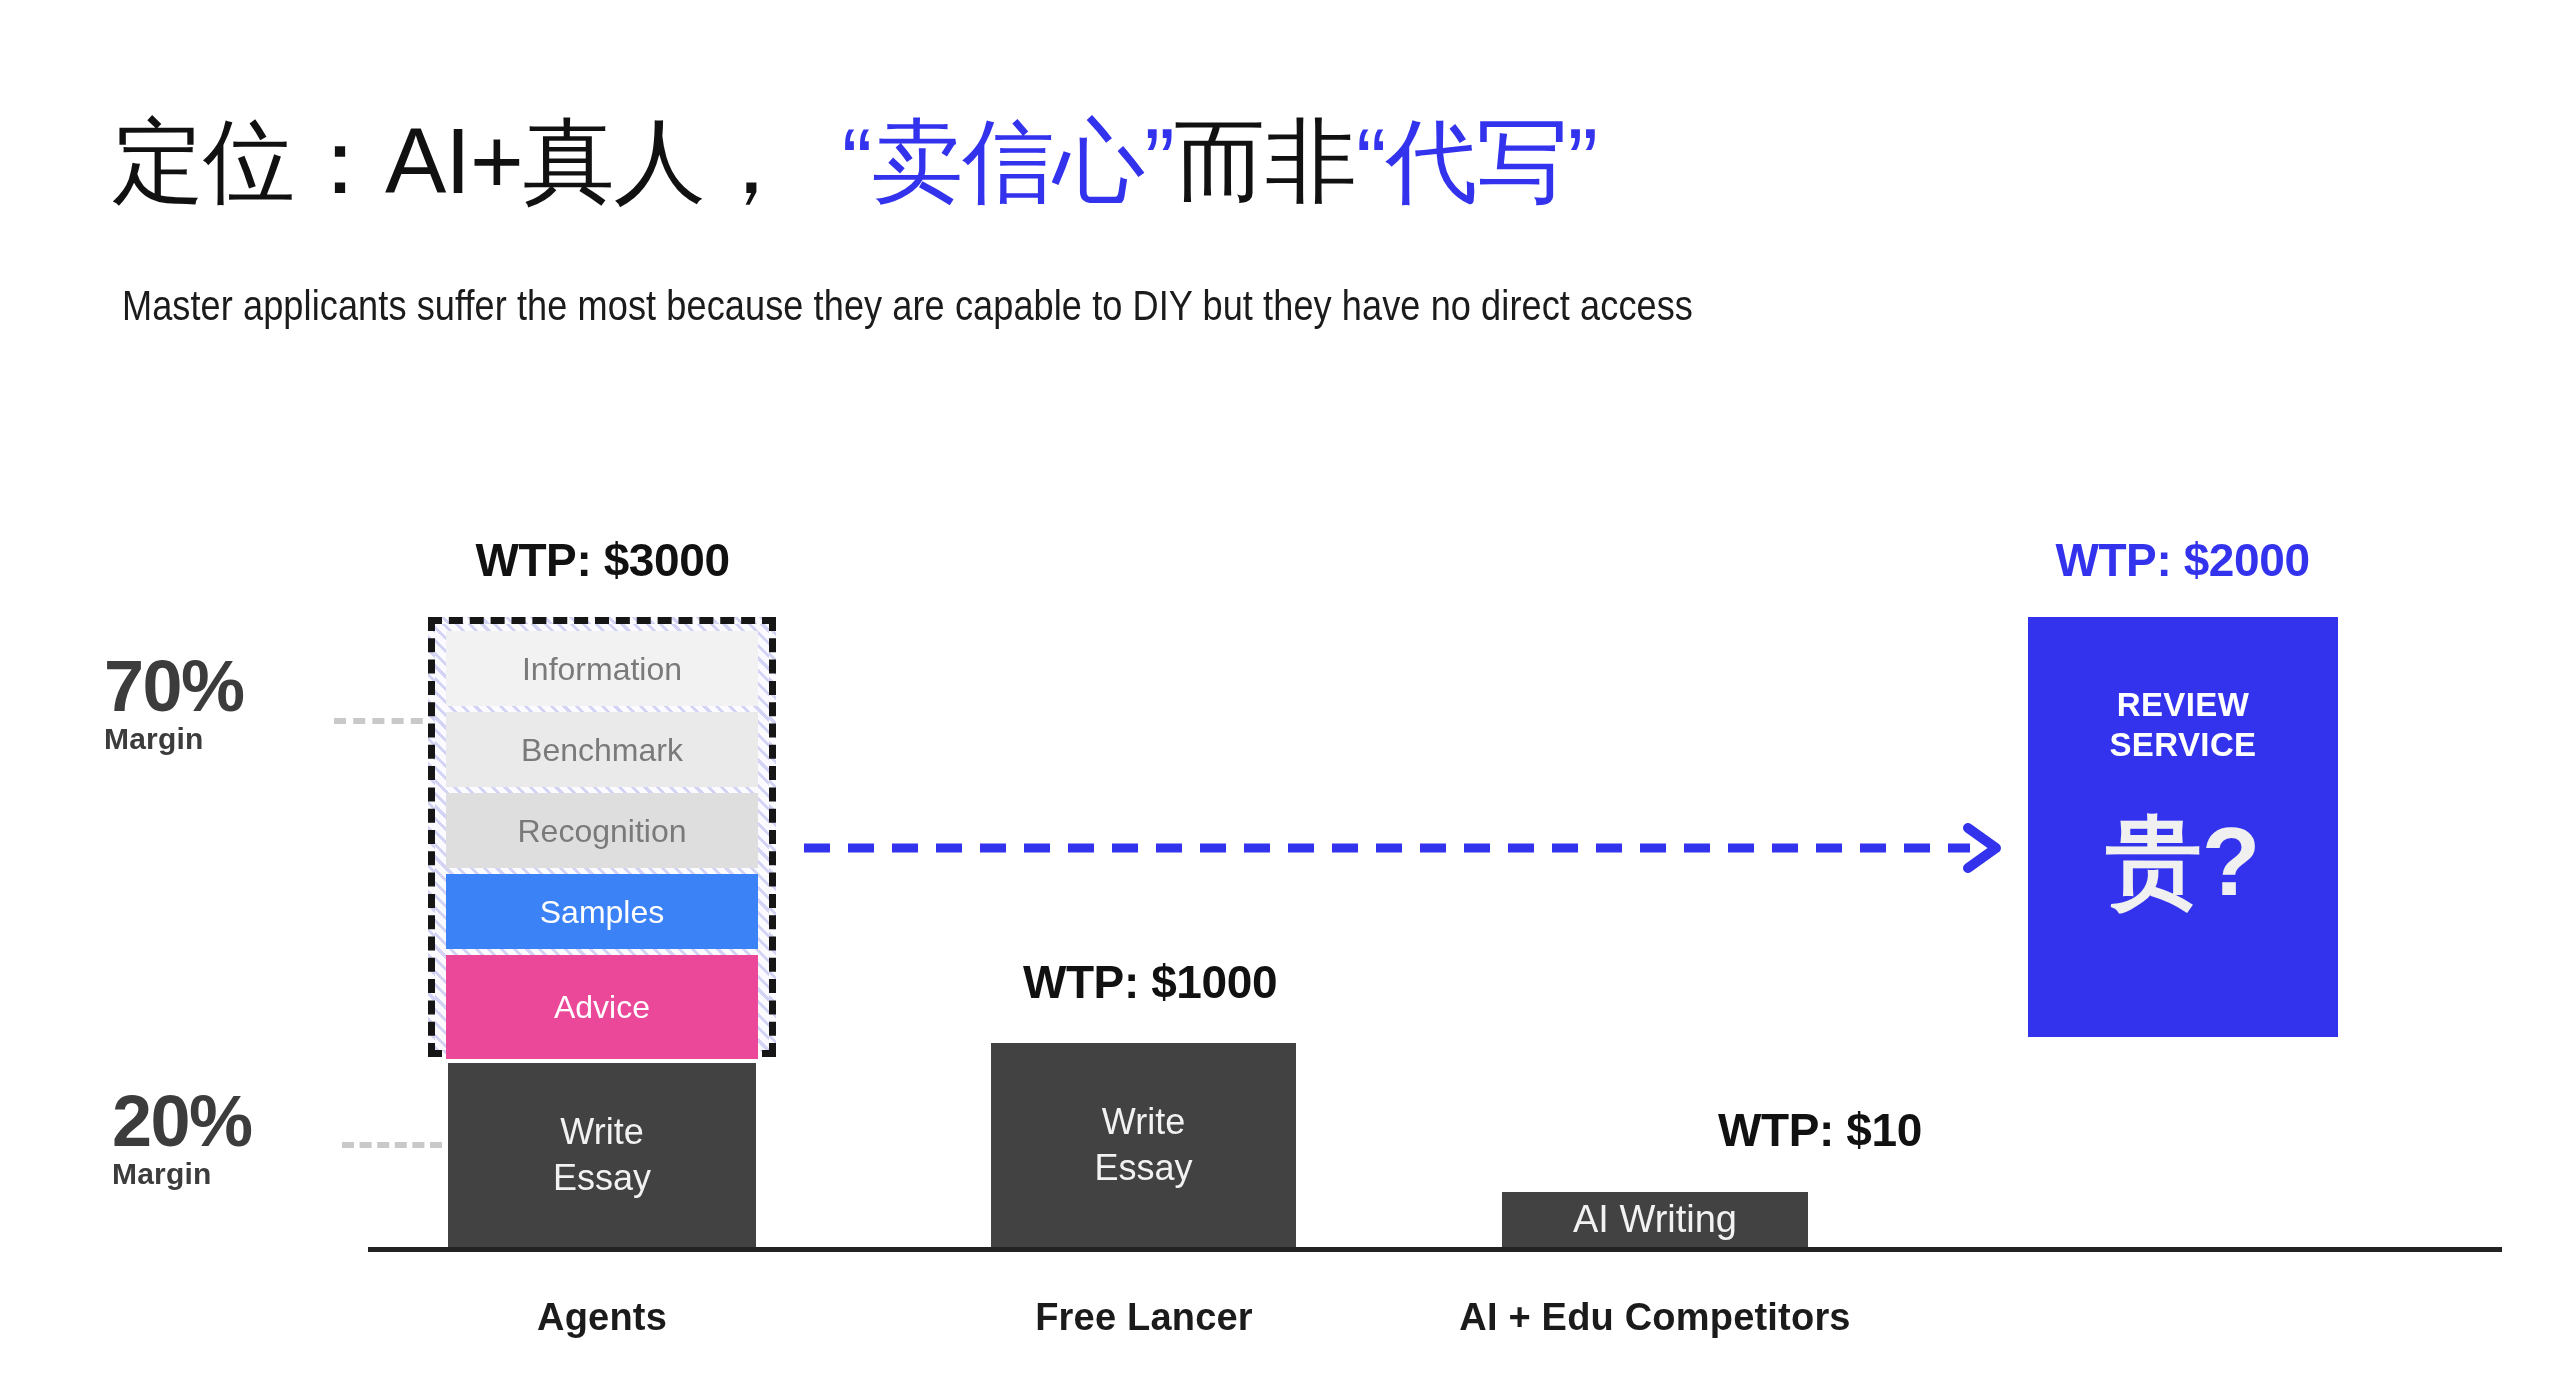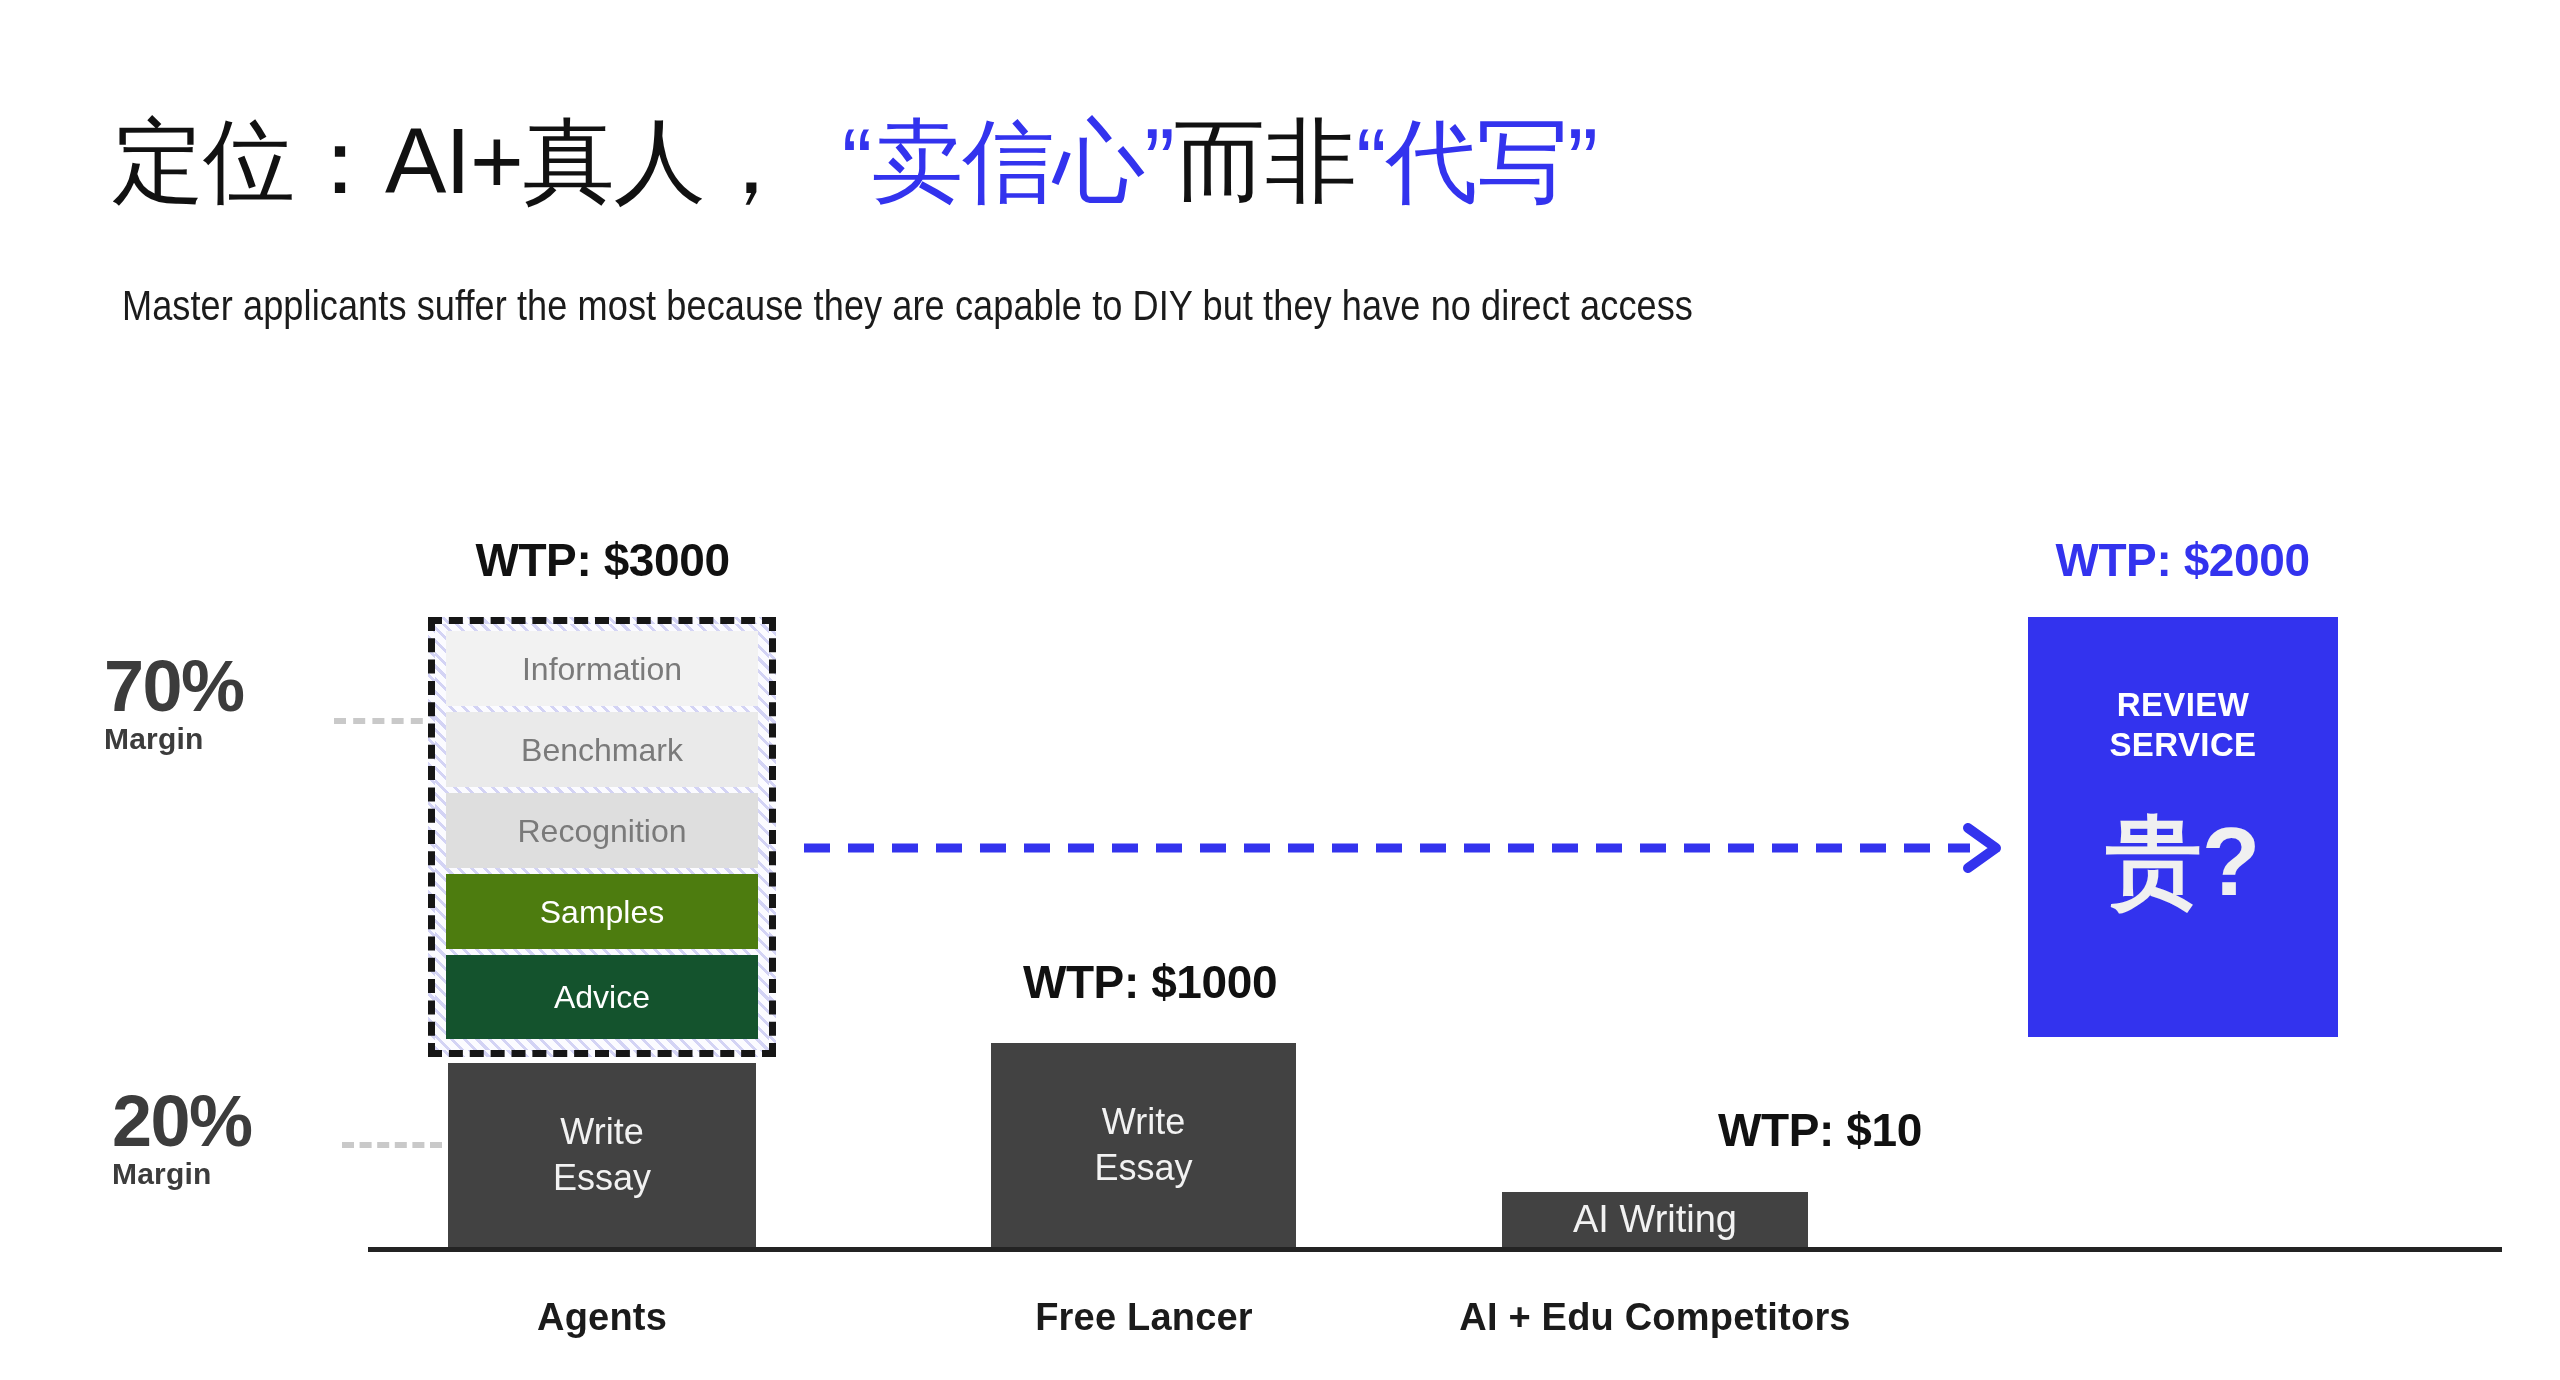"Samples" div.seg { background: #4d7c0f -> #3b82f6 }
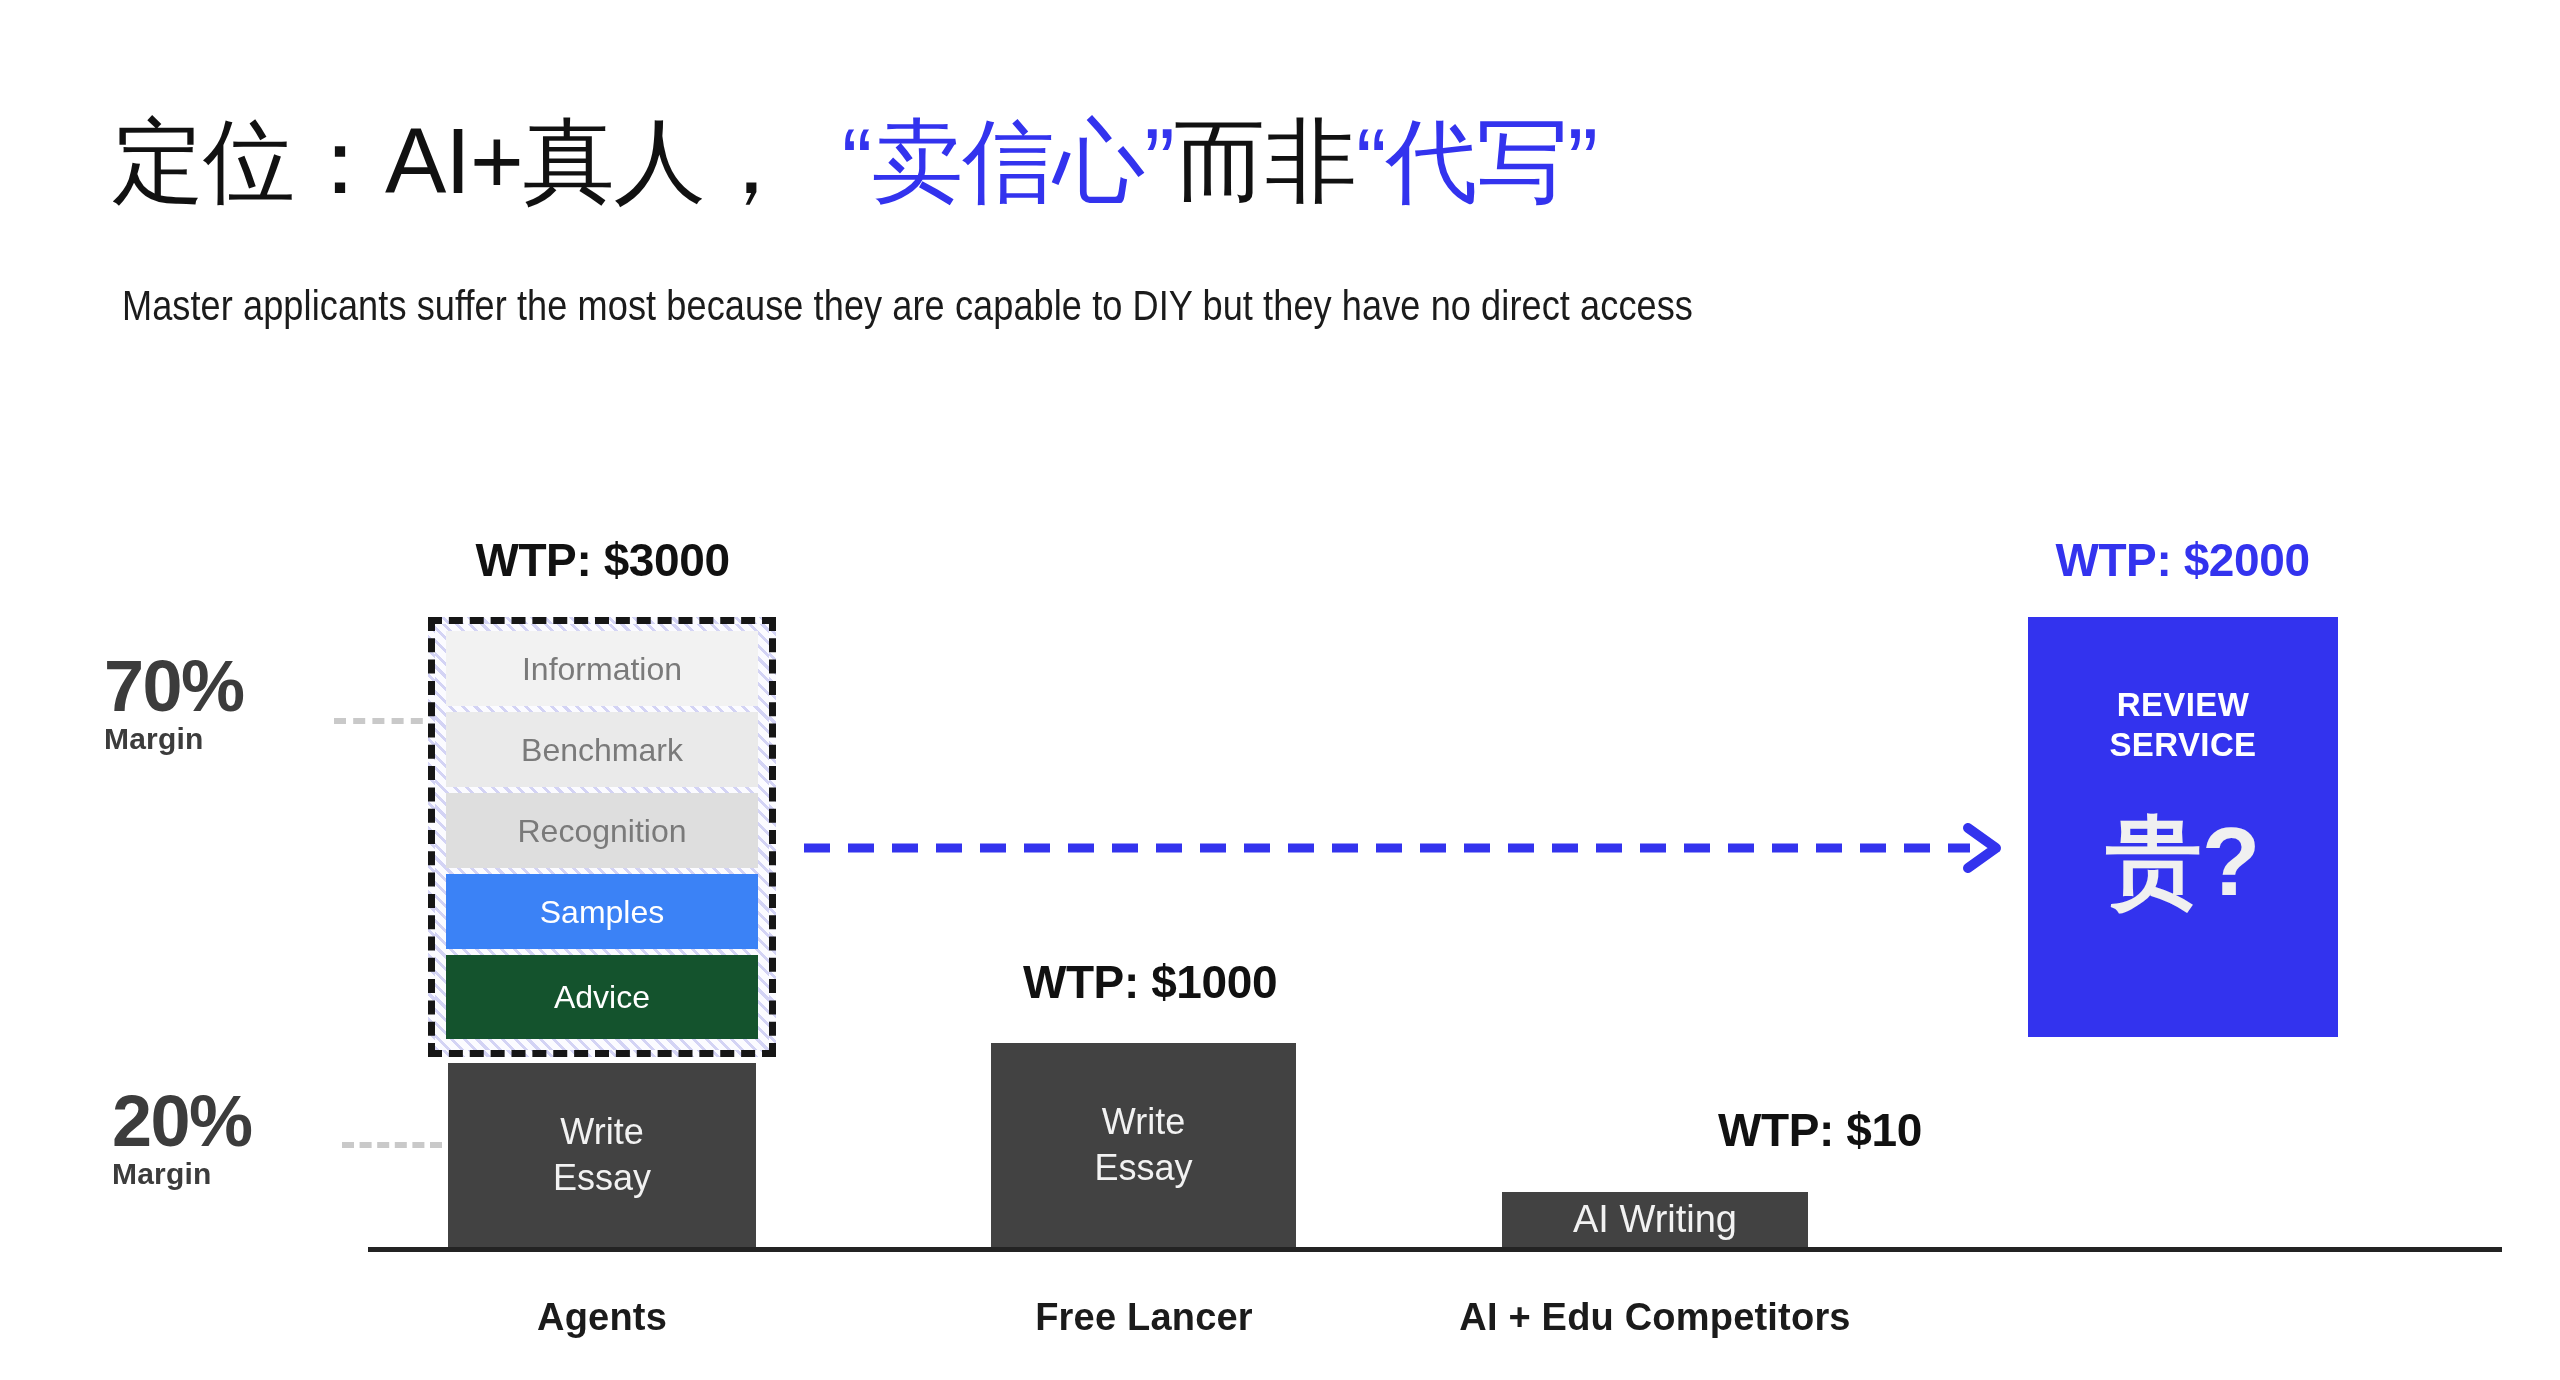"Advice" div.seg { background: #14532d -> #ec4899; height: 84px -> 104px }
